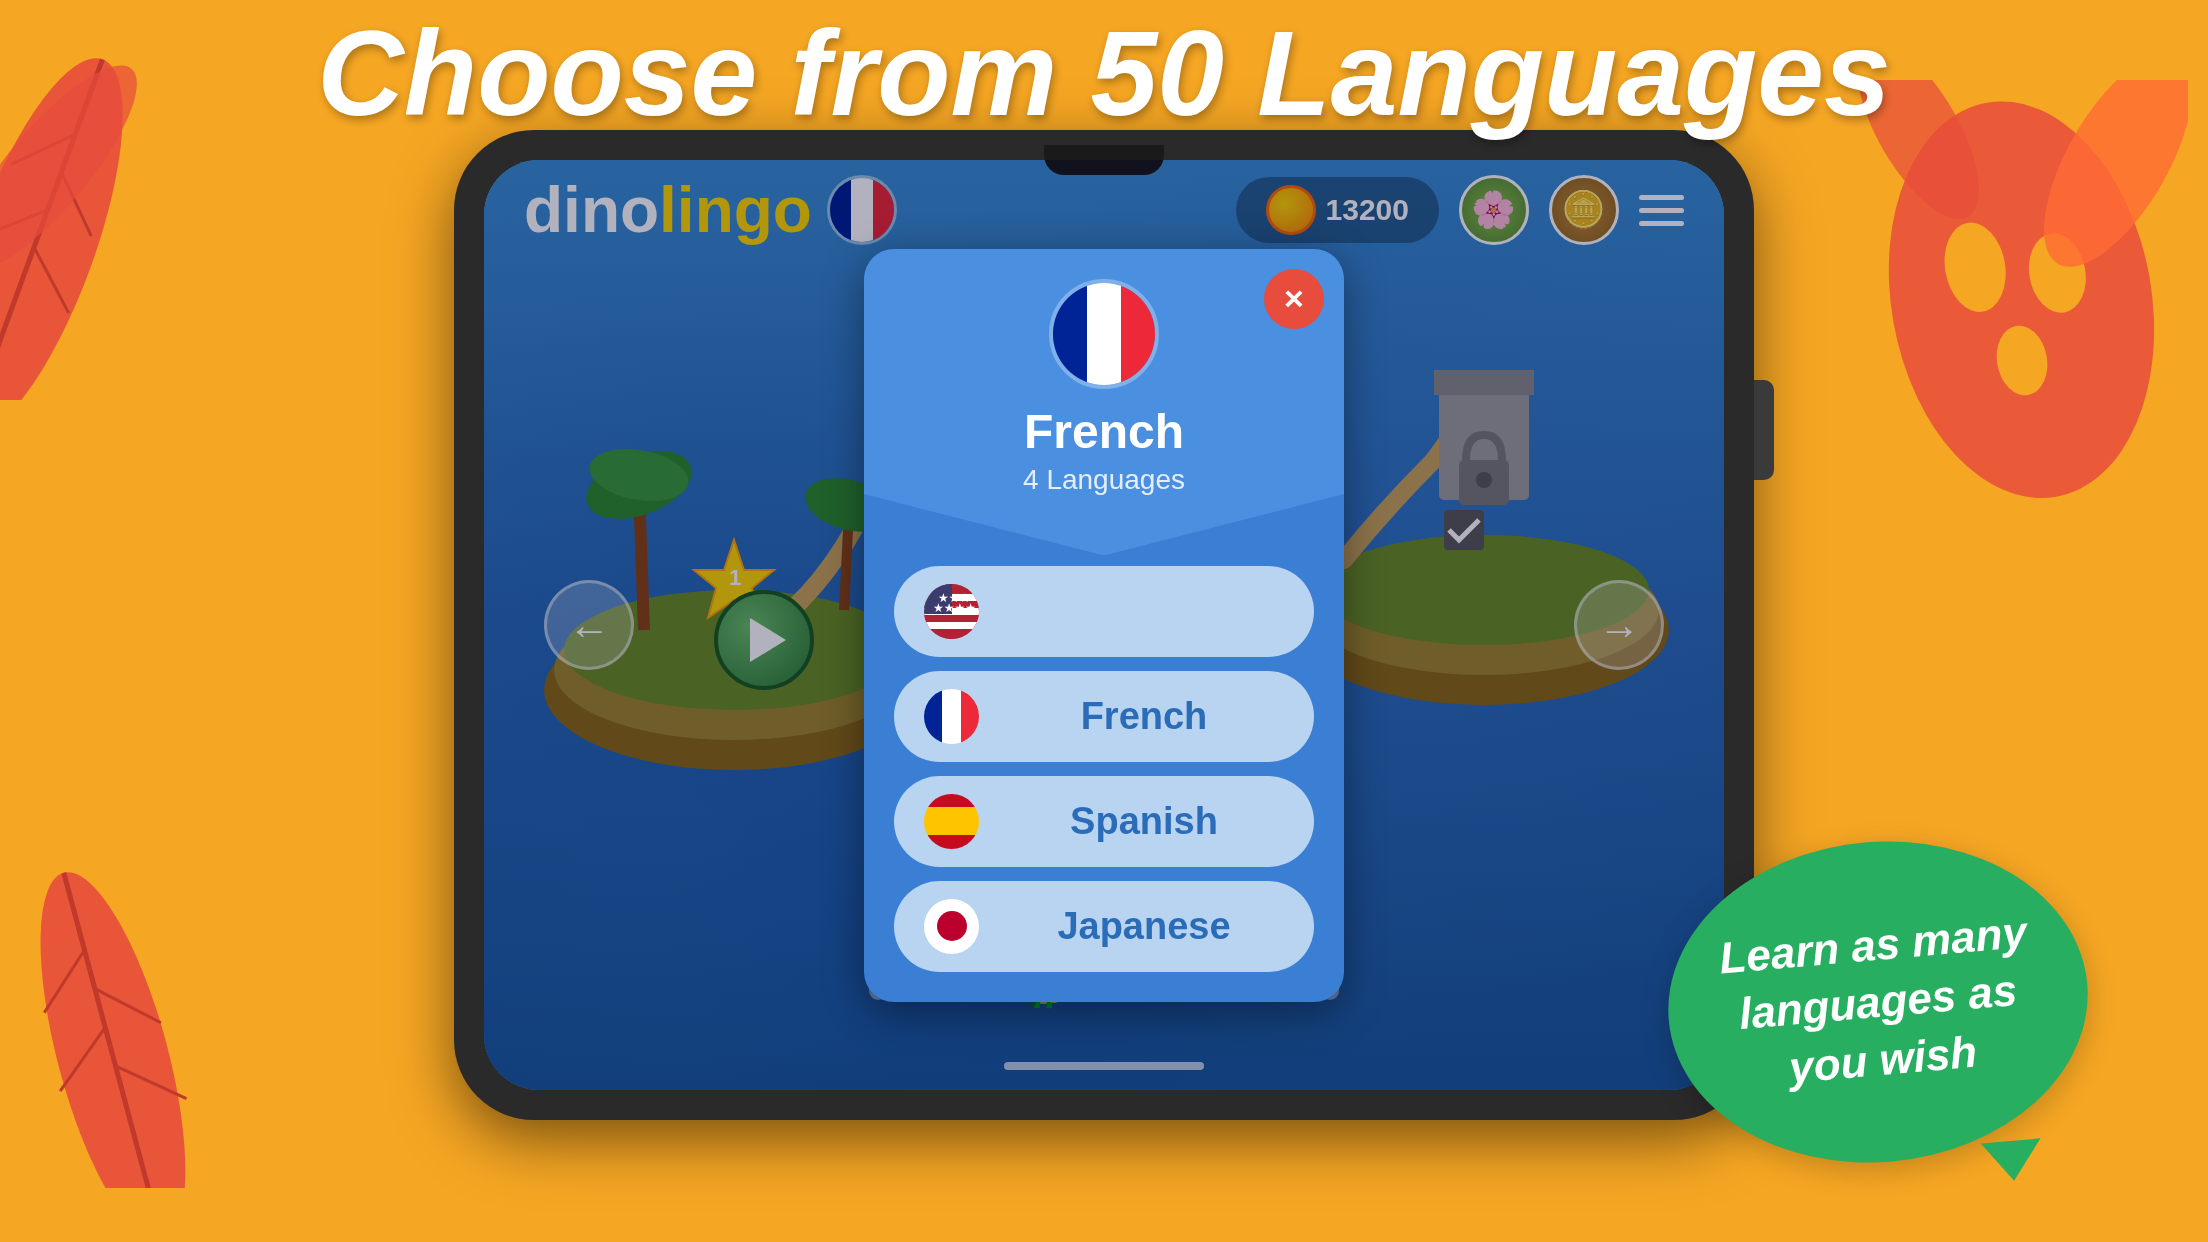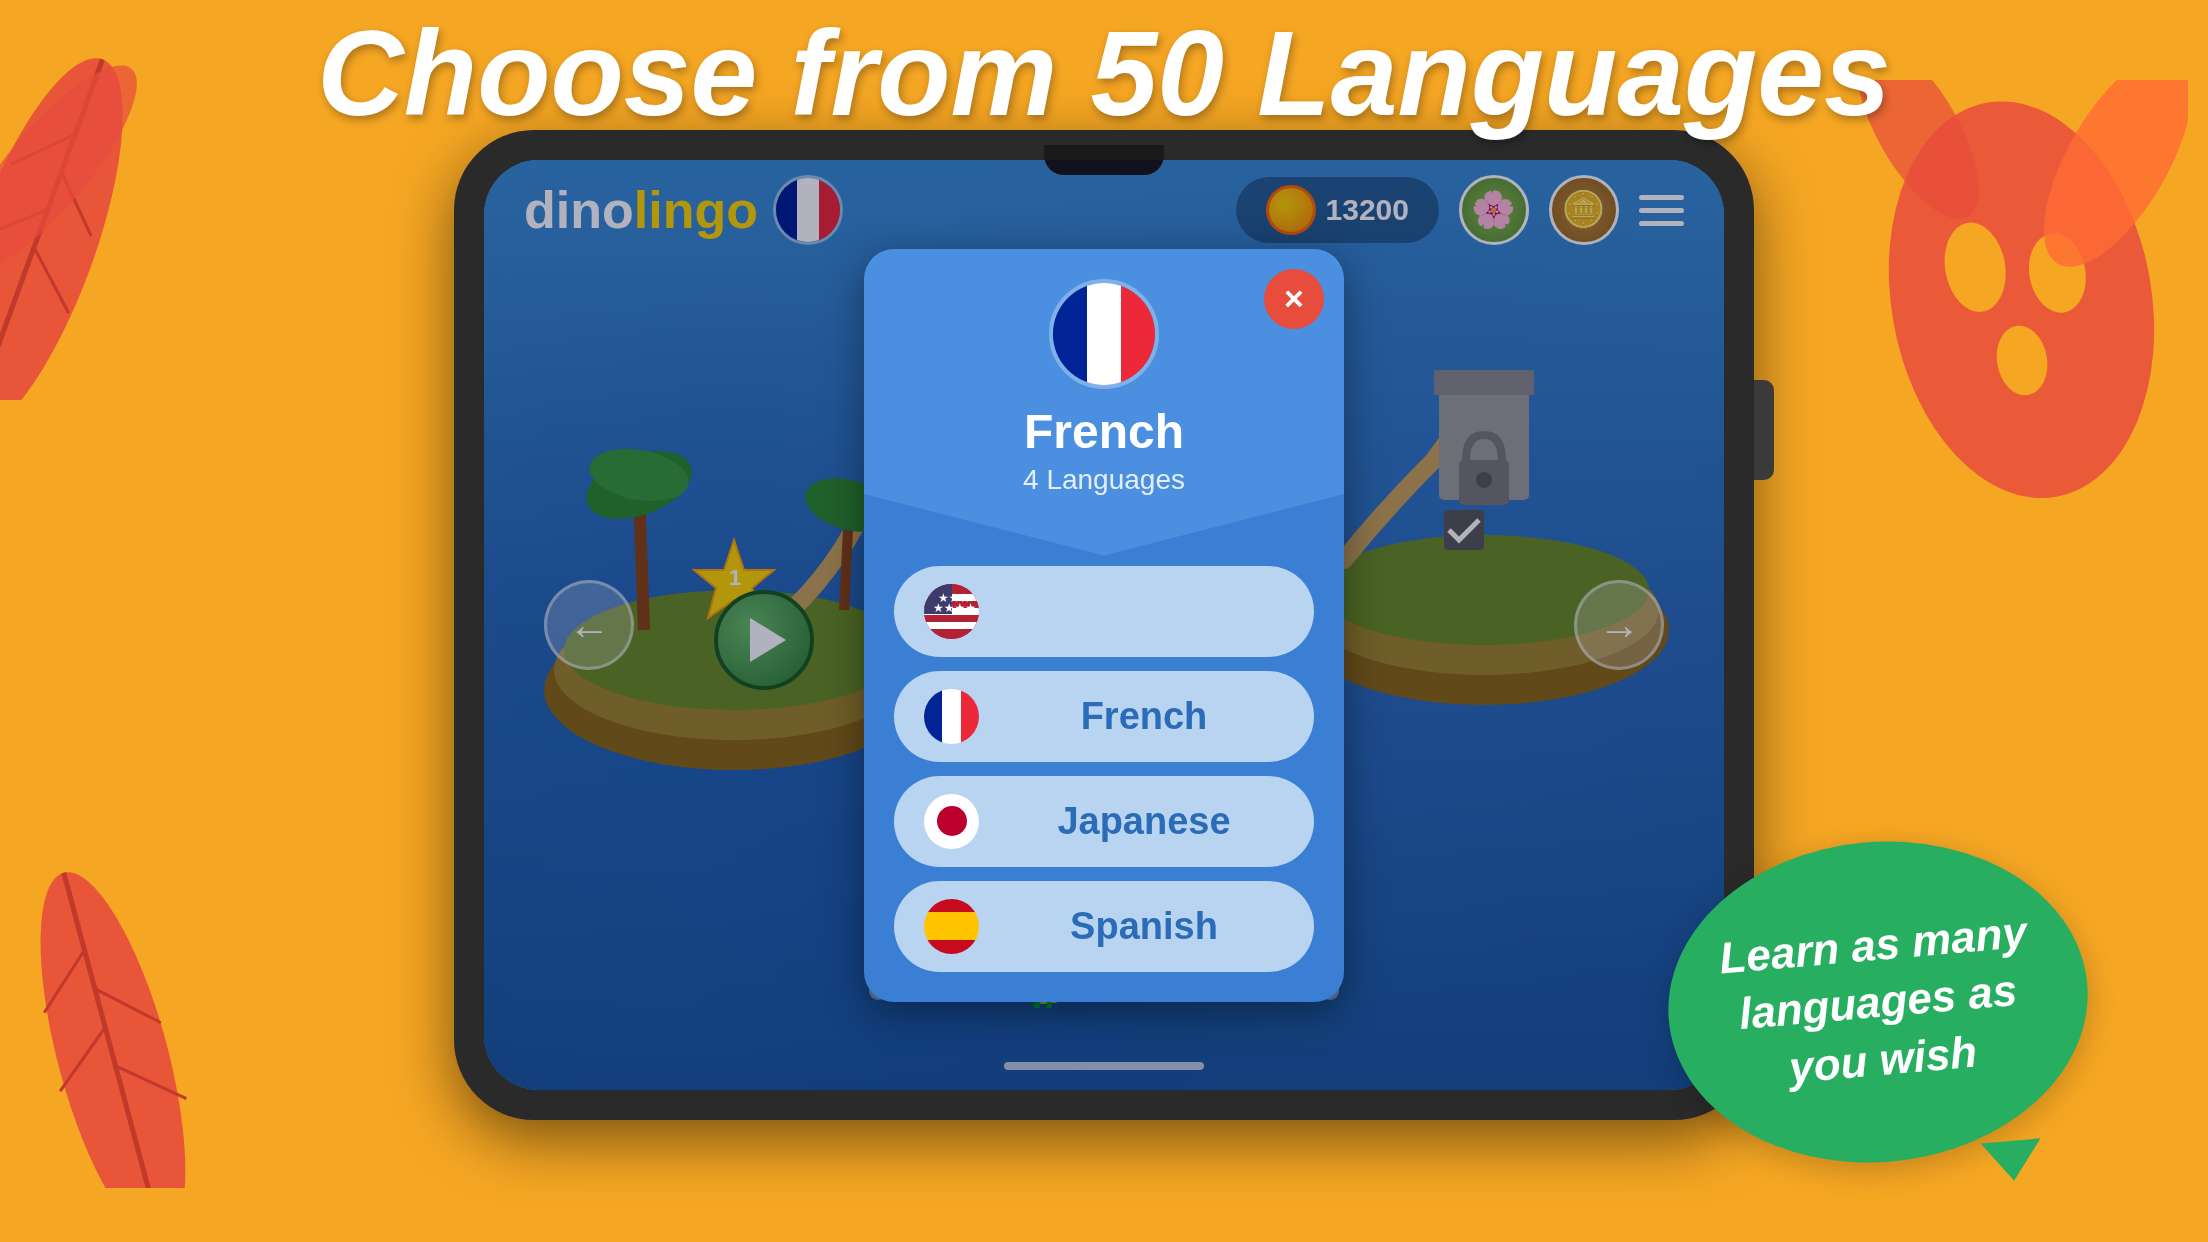"dinolingo" .logo-text { font-size: 52px -> 64px }
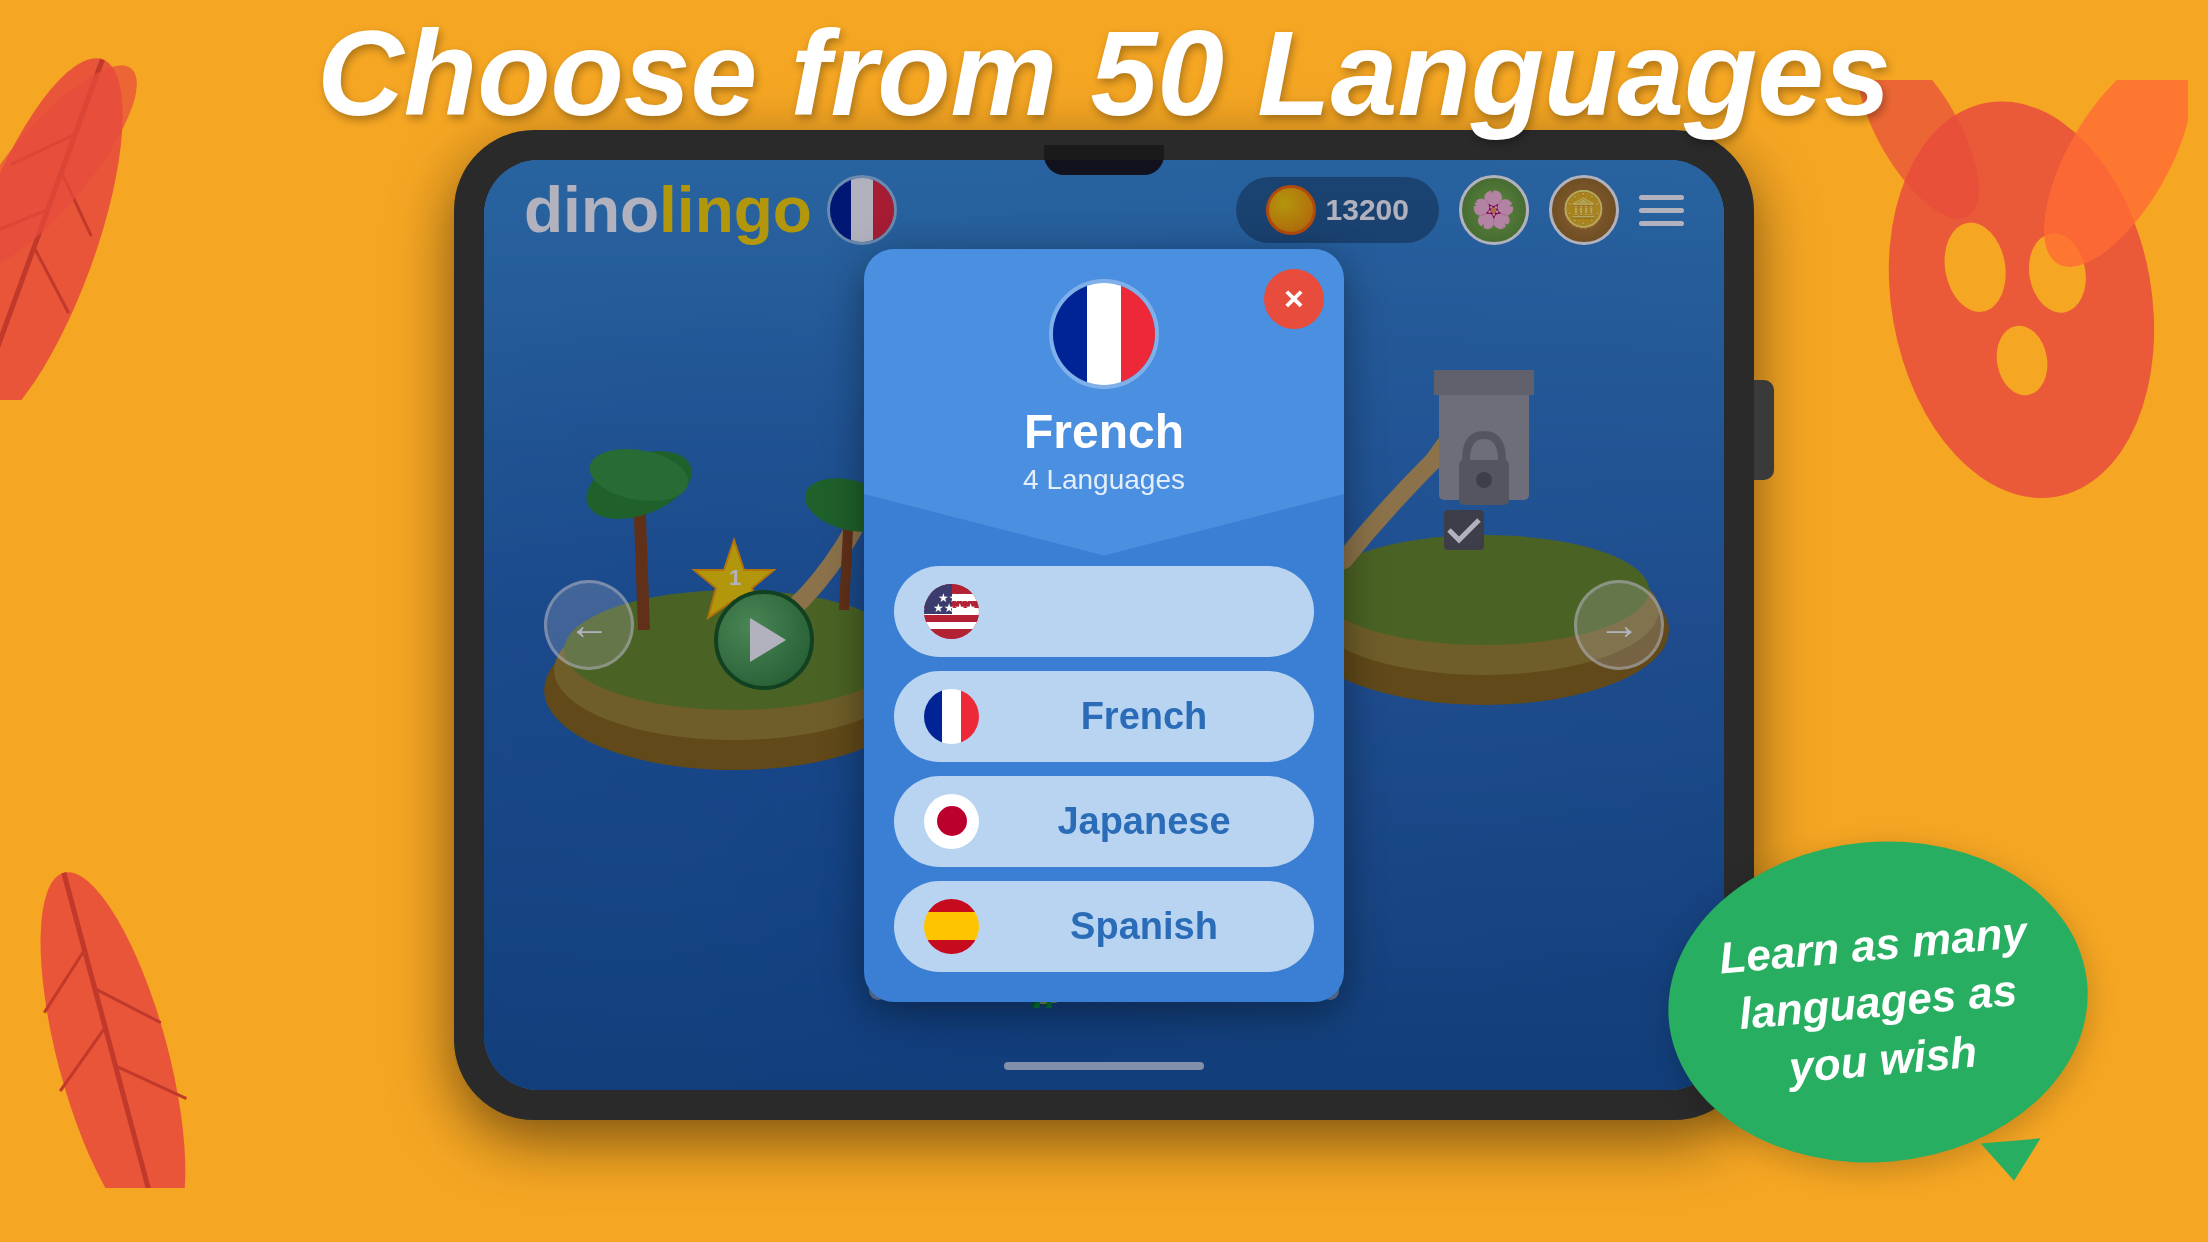"Japanese" div.lang-item { order: before "Spanish" -> after "Spanish" }
